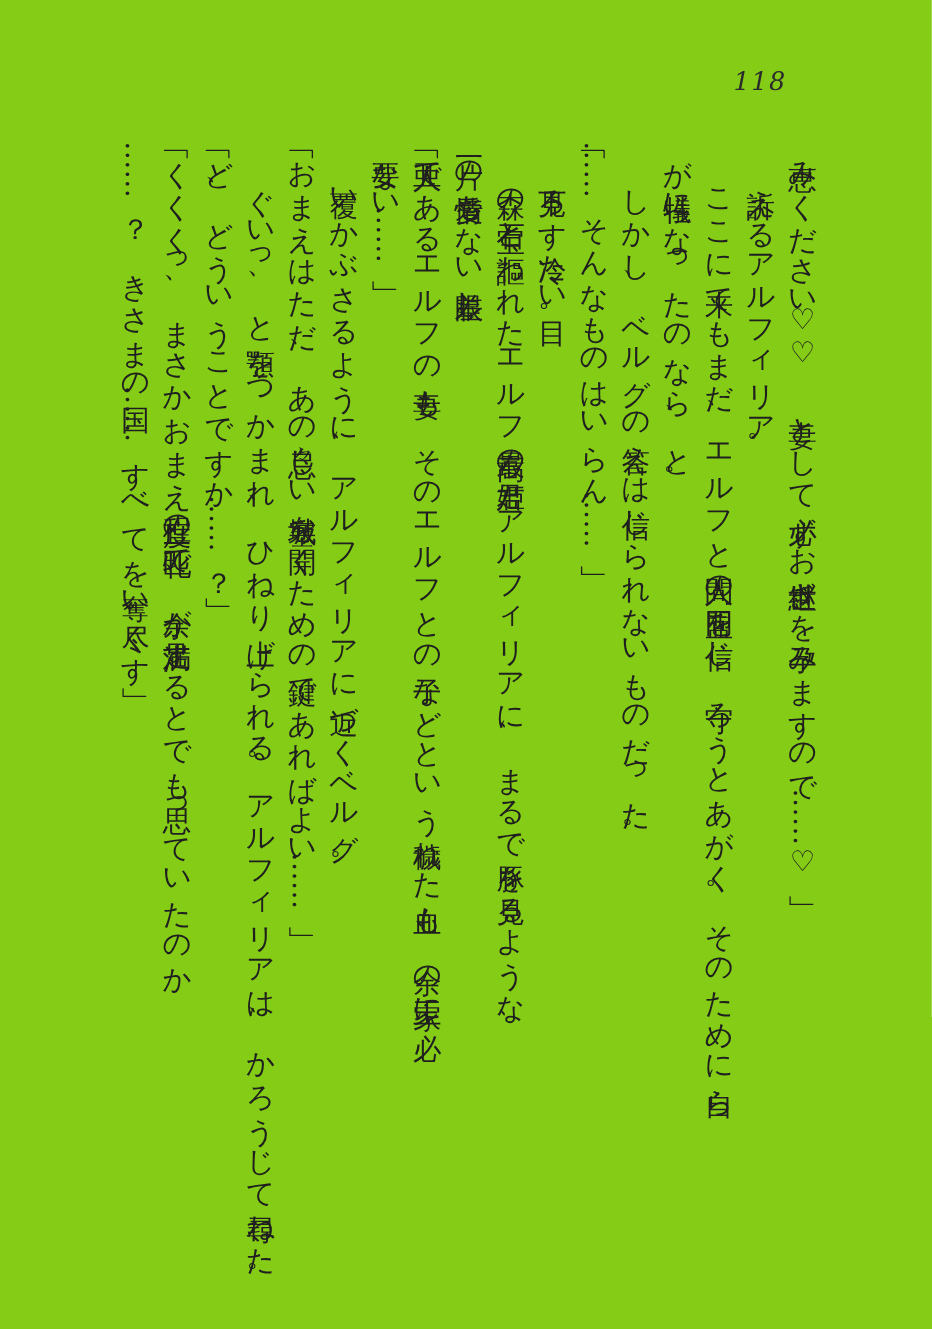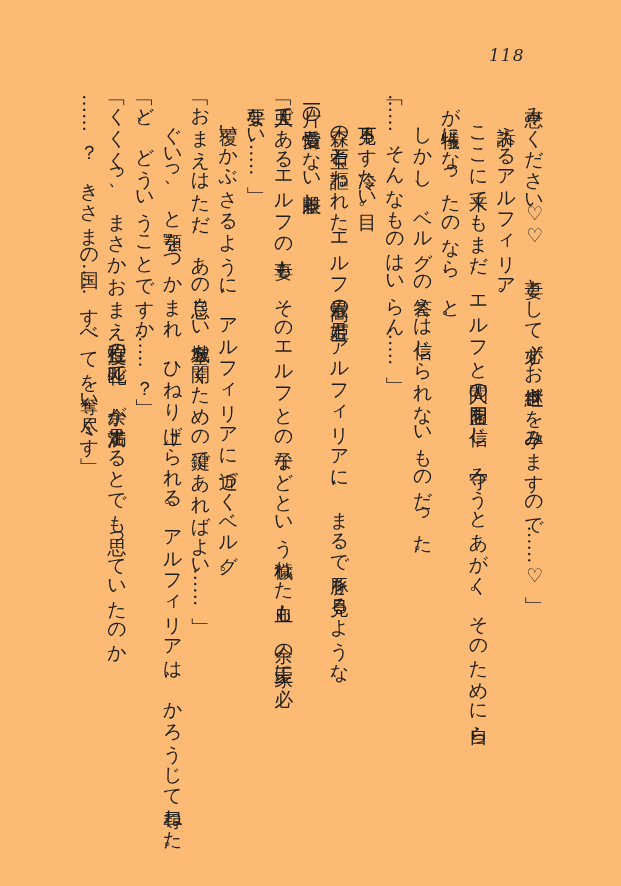"118" .screen { background: #fdba74 -> #84cc16 }
